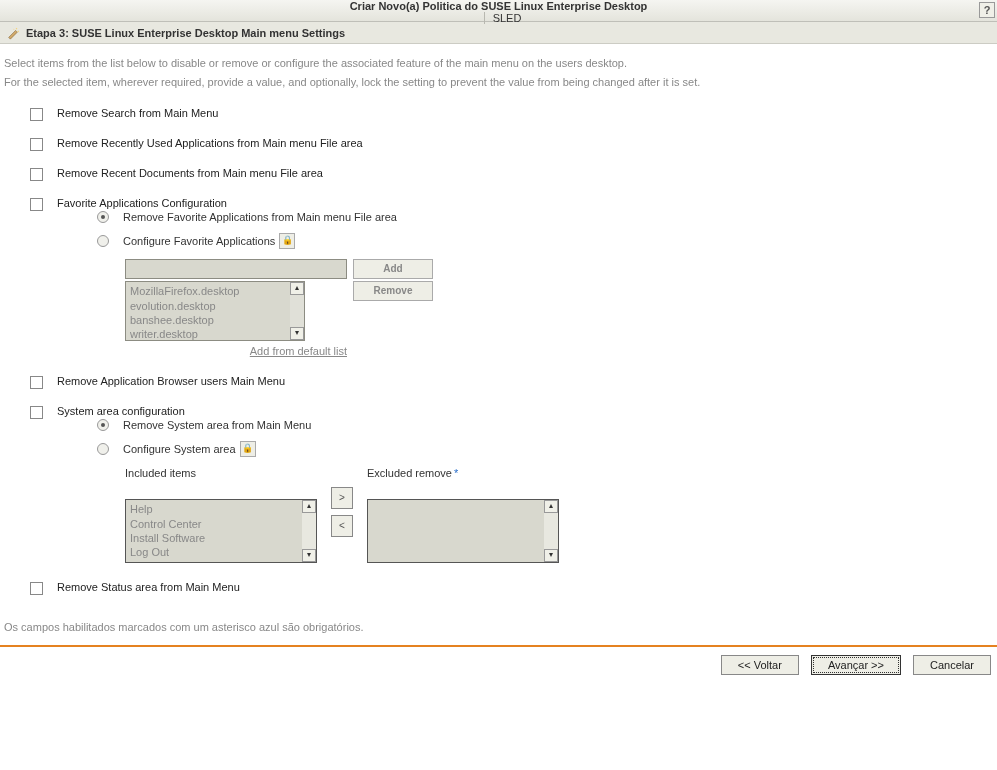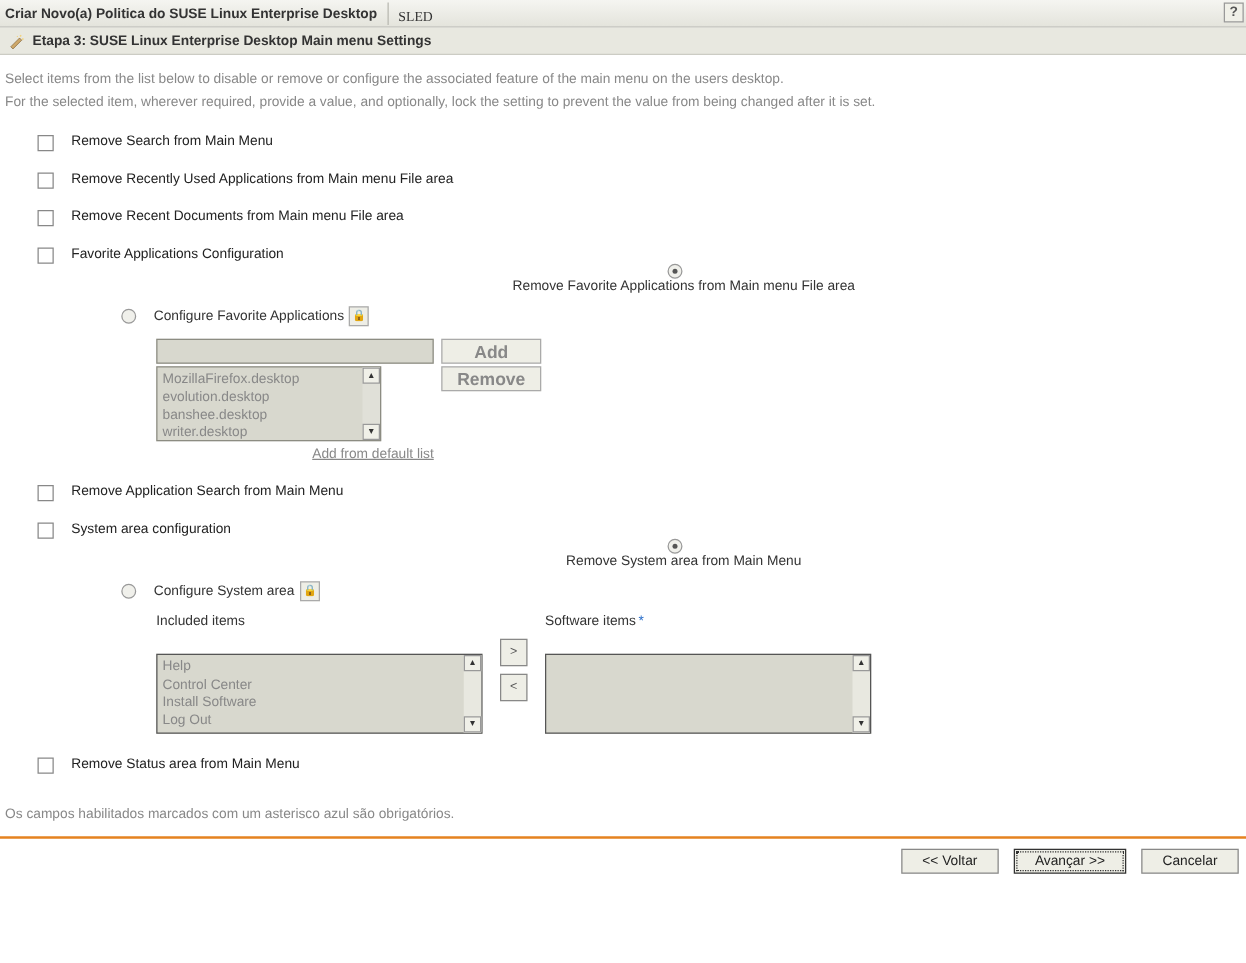"Criar Novo(a) Politica do SUSE" .header-bar { flex-direction: none -> column }
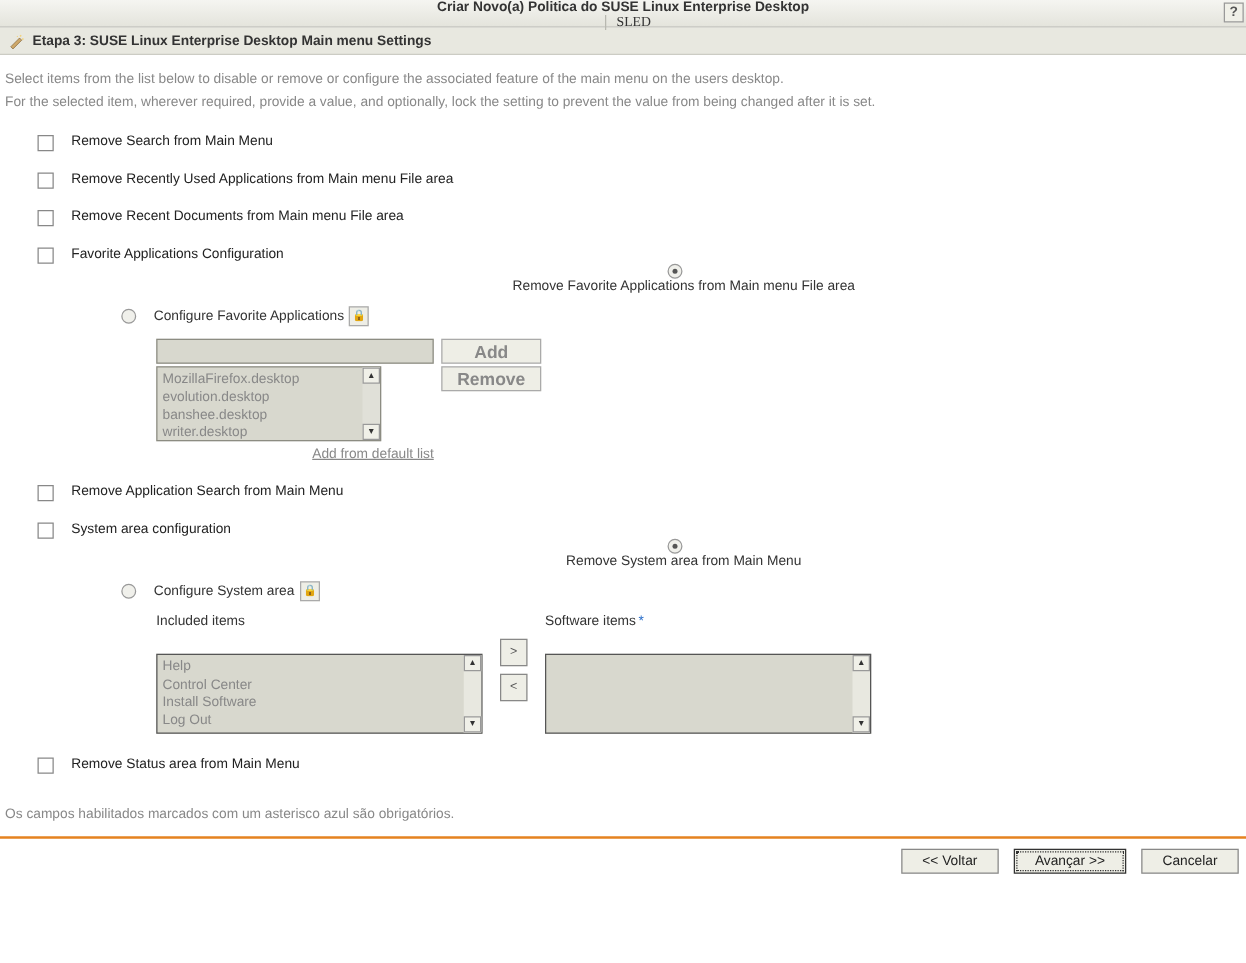"SLED" .header-after-sep { font-family: Liberation Serif, serif -> none }
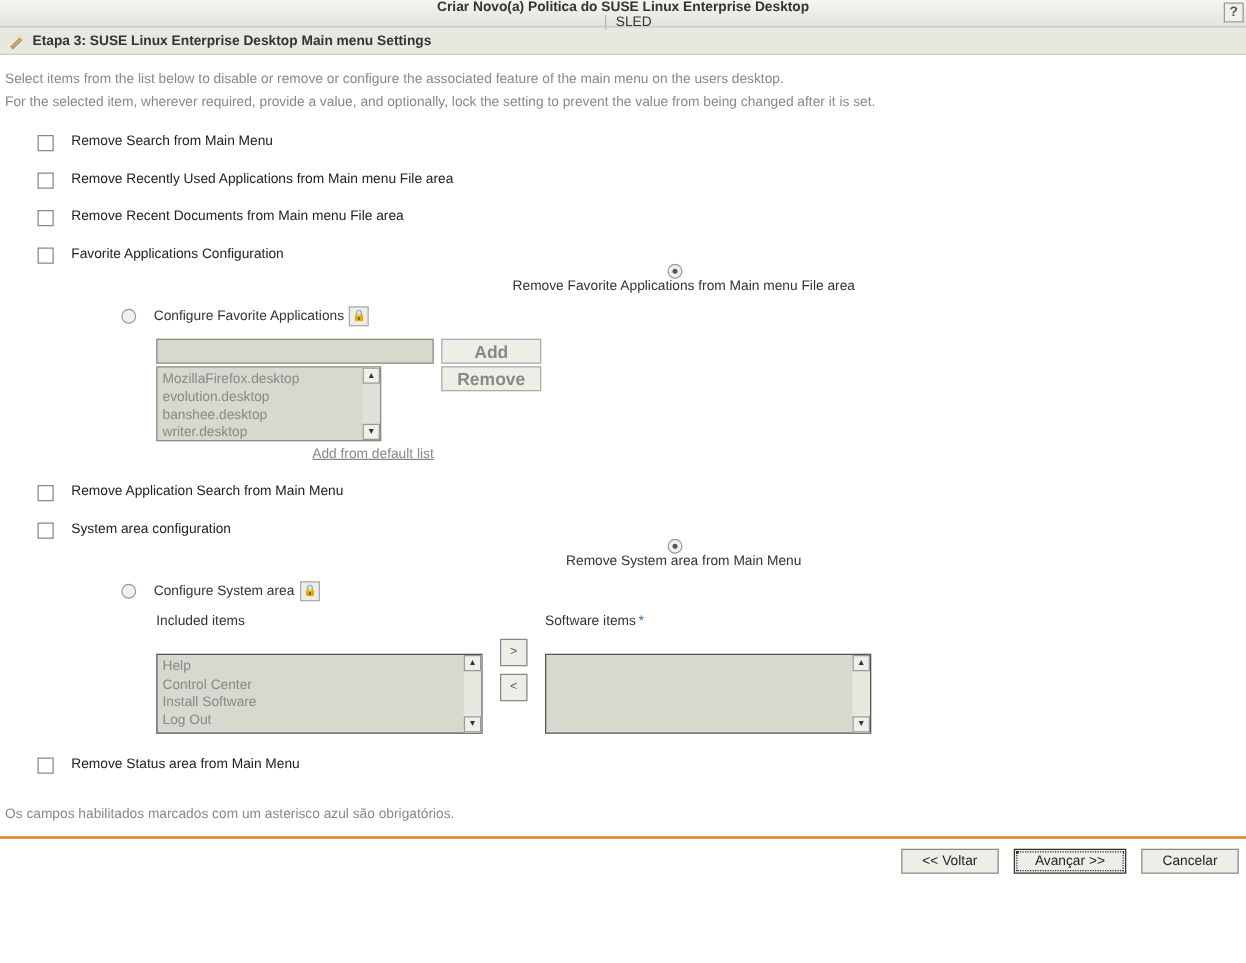"Remove Favorite Applications from Main" .radio-row.first { flex-direction: column -> none }
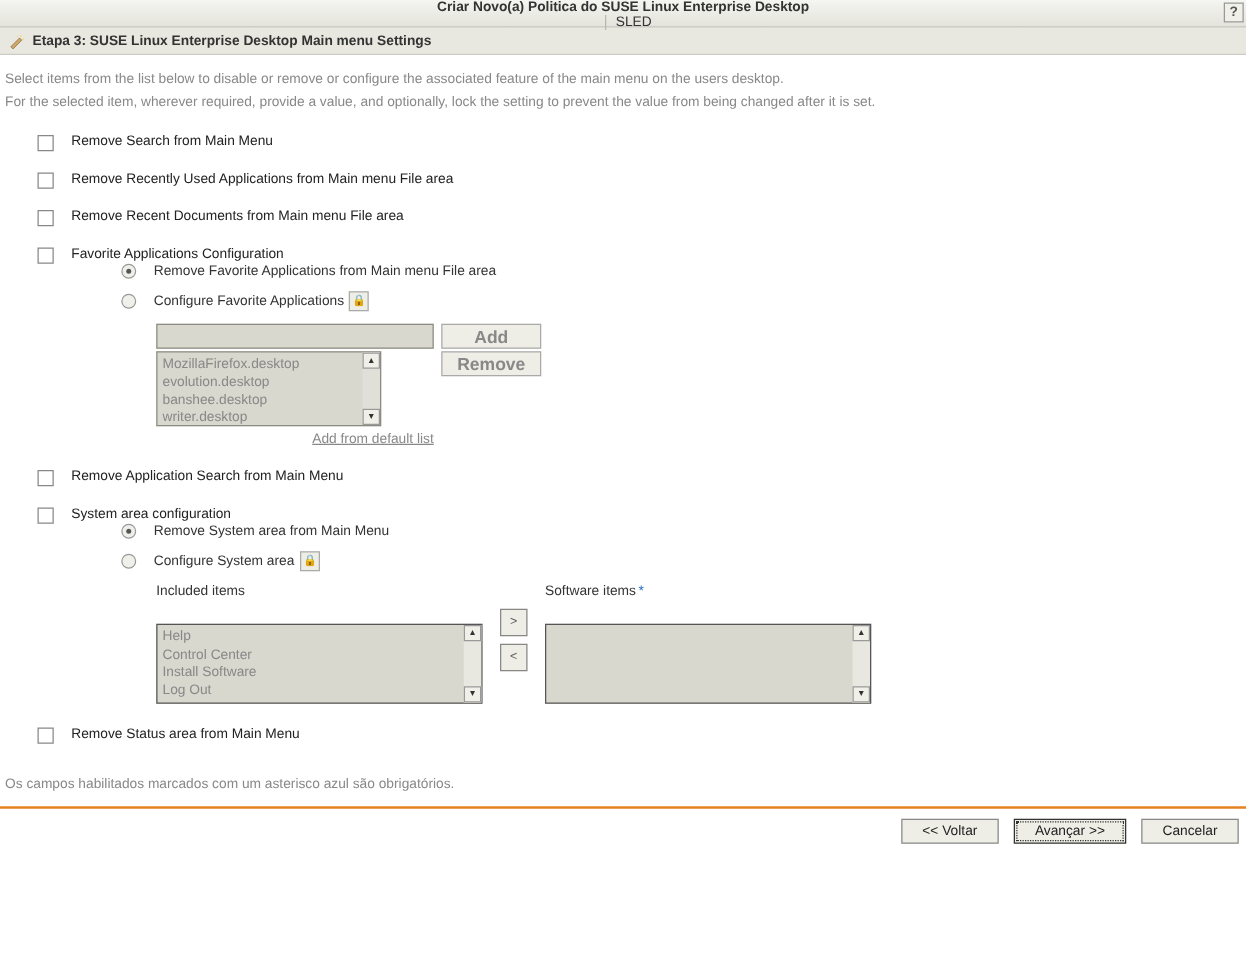"Add" .btn-side { font-size: 14px -> 10px }
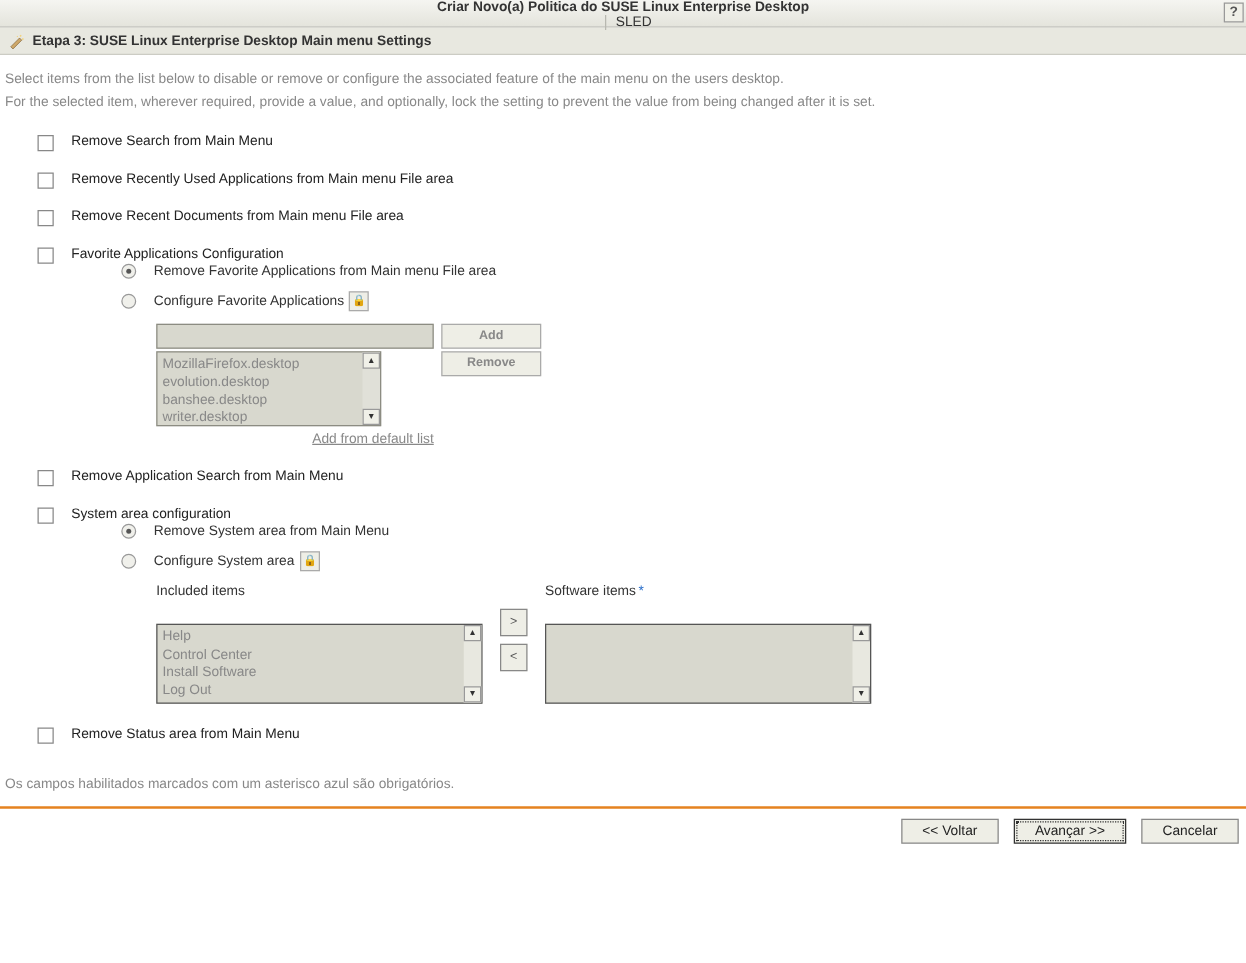"Remove Application Search from Main" span.row-label { text: Search from -> Browser users }
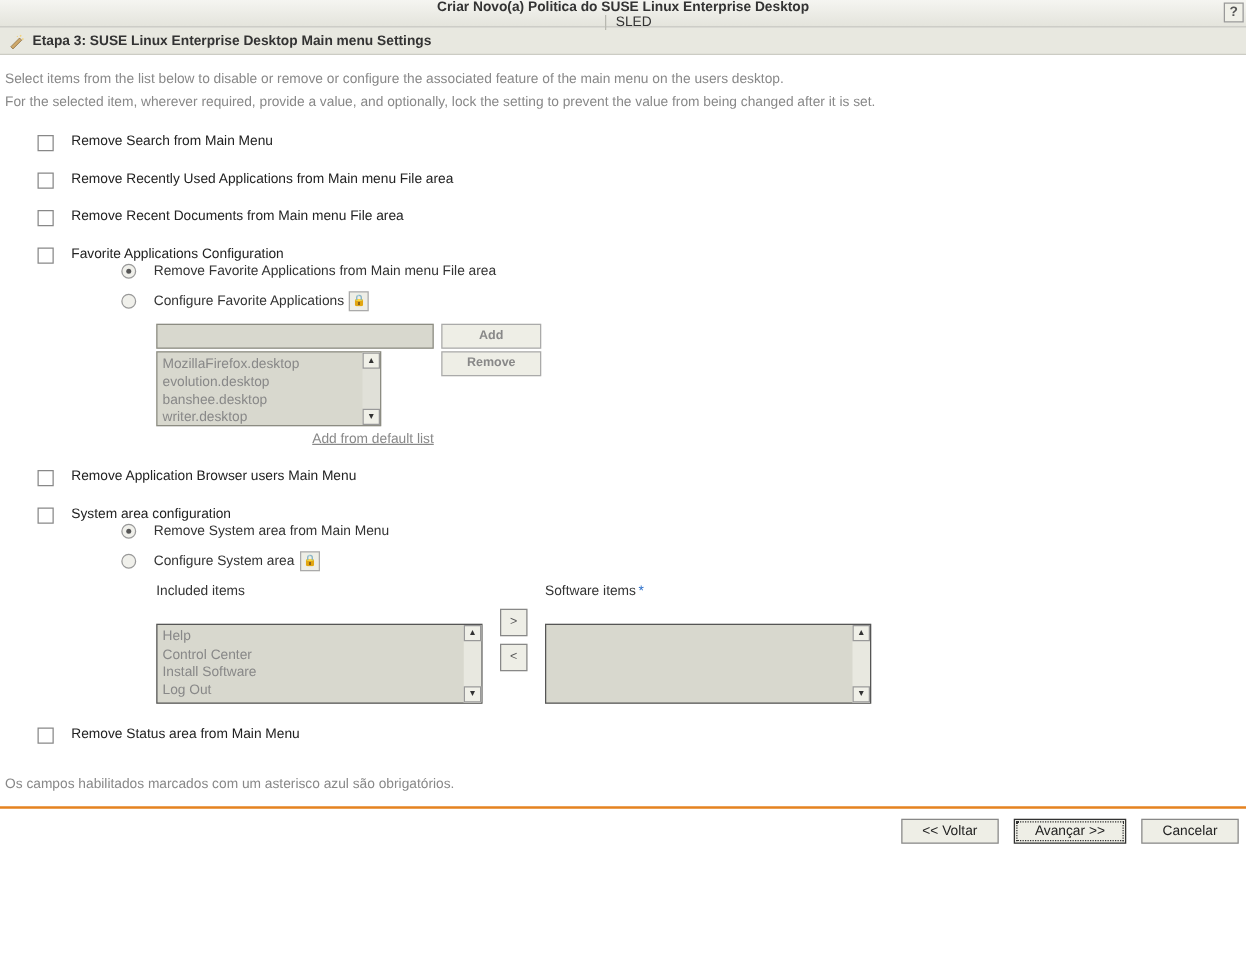"Software items" span { text: Software items -> Excluded remove }
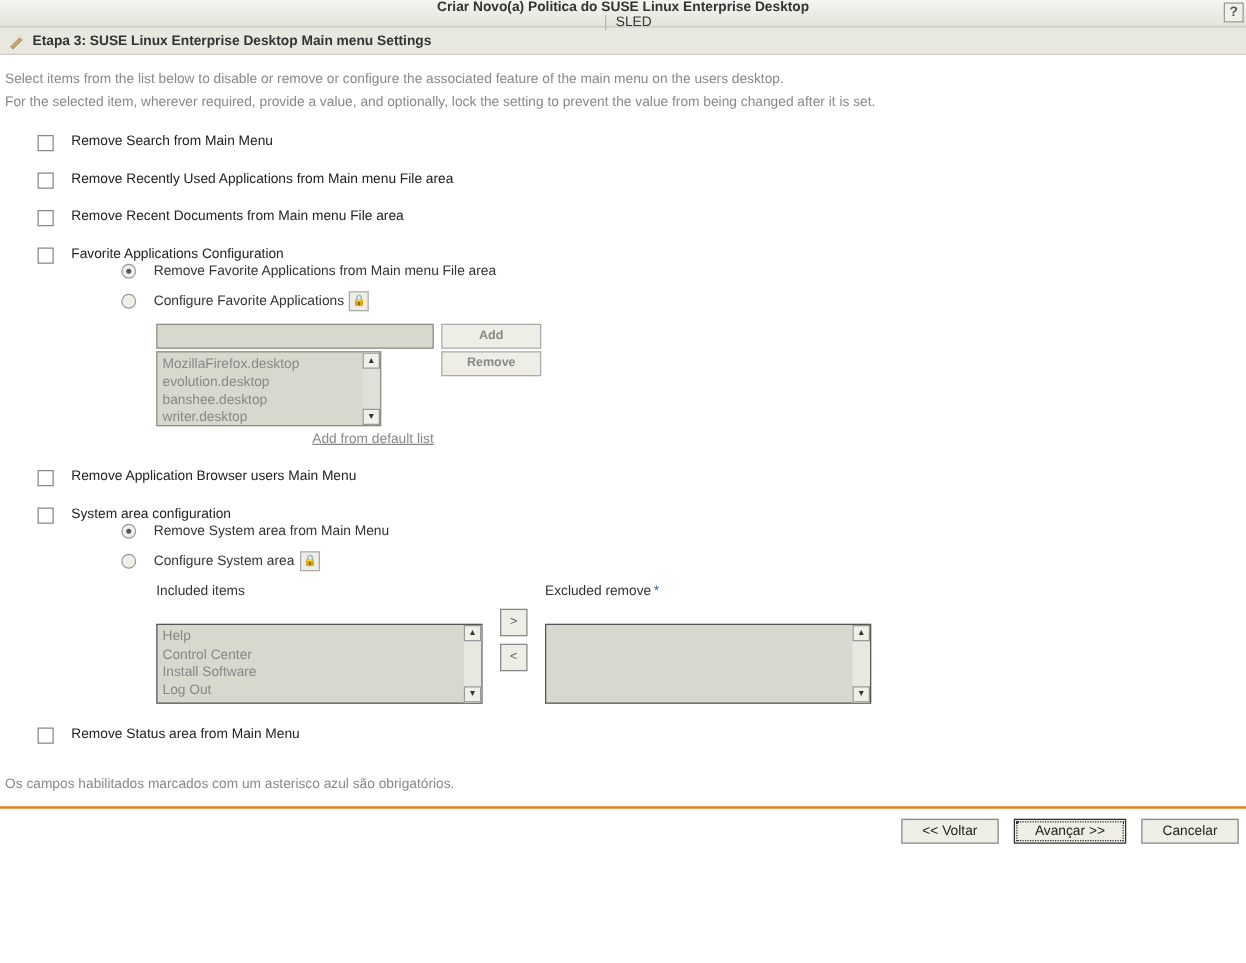"Help" .listbox2 { width: 261px -> 192px }
